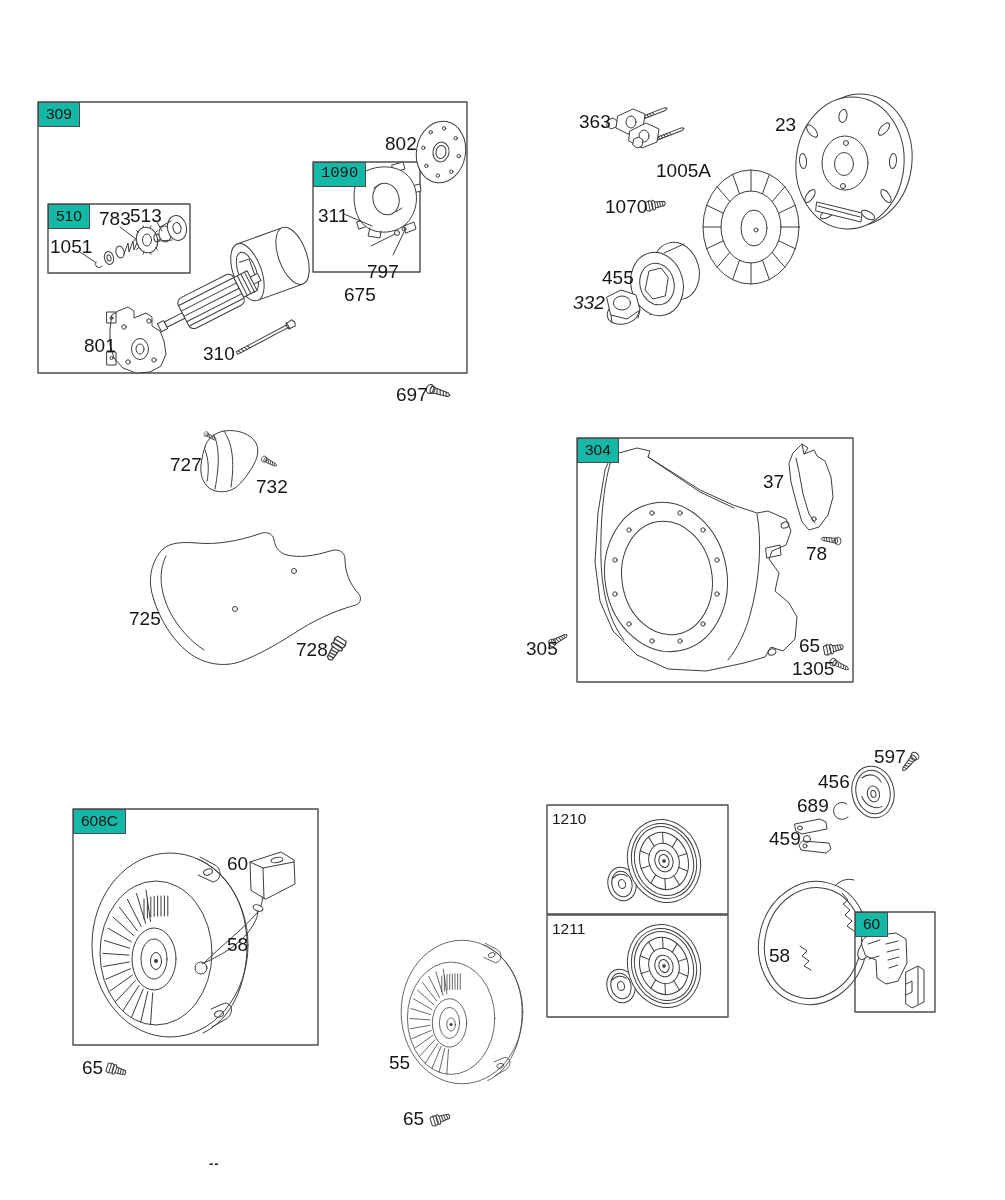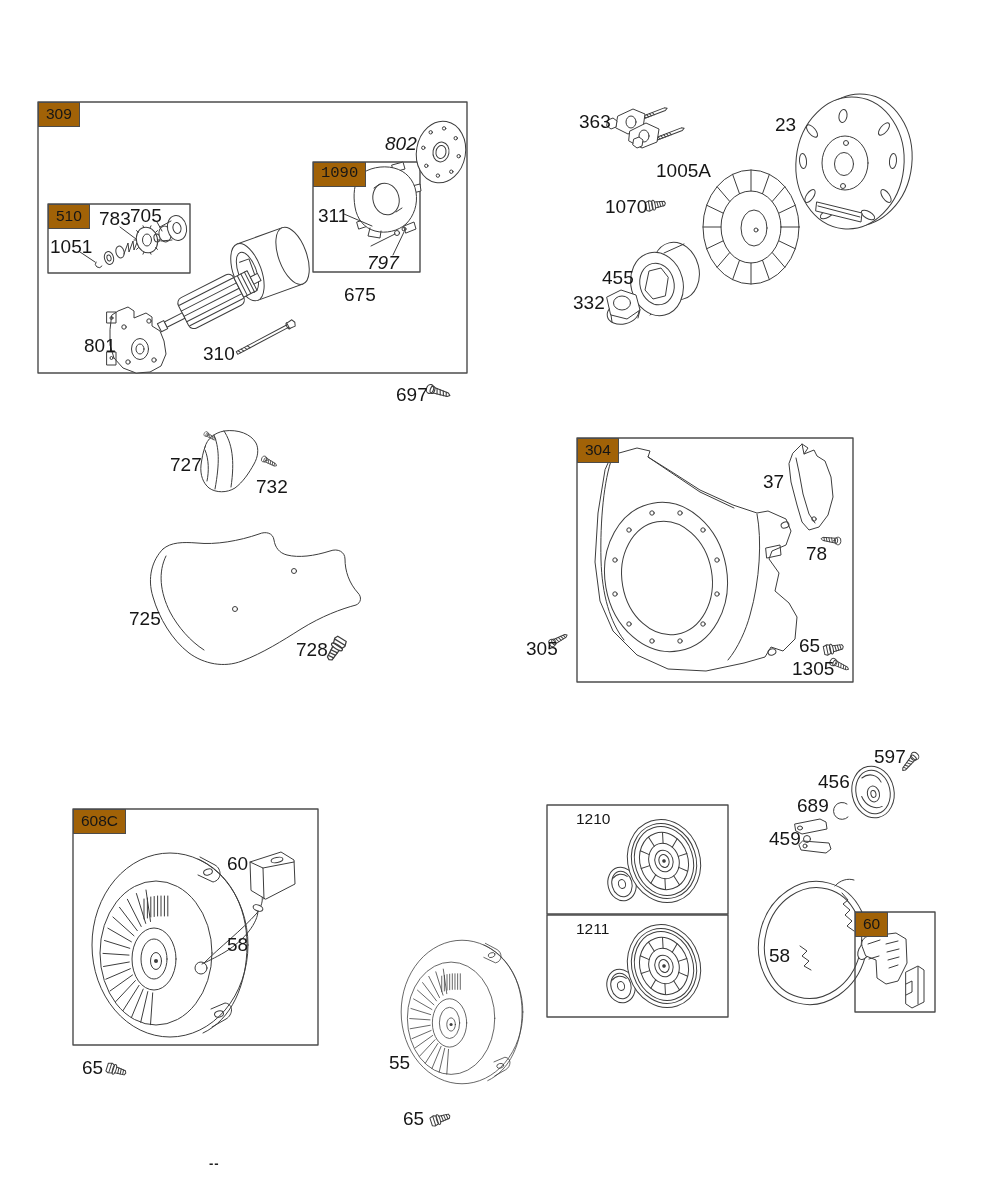"309" .tag { background: #a16207 -> #14b8a6 }
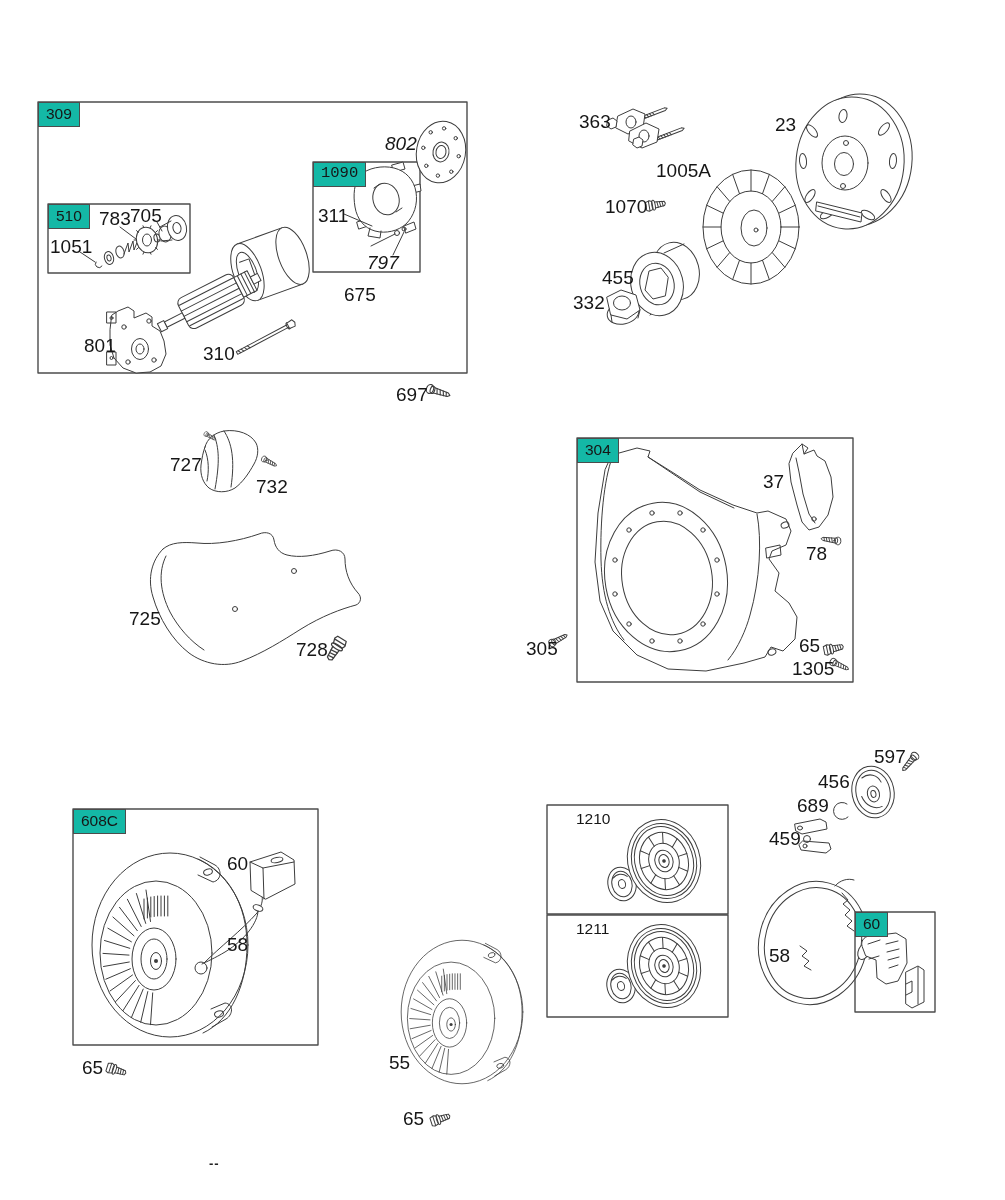"802" div.co { font-style: italic -> none }
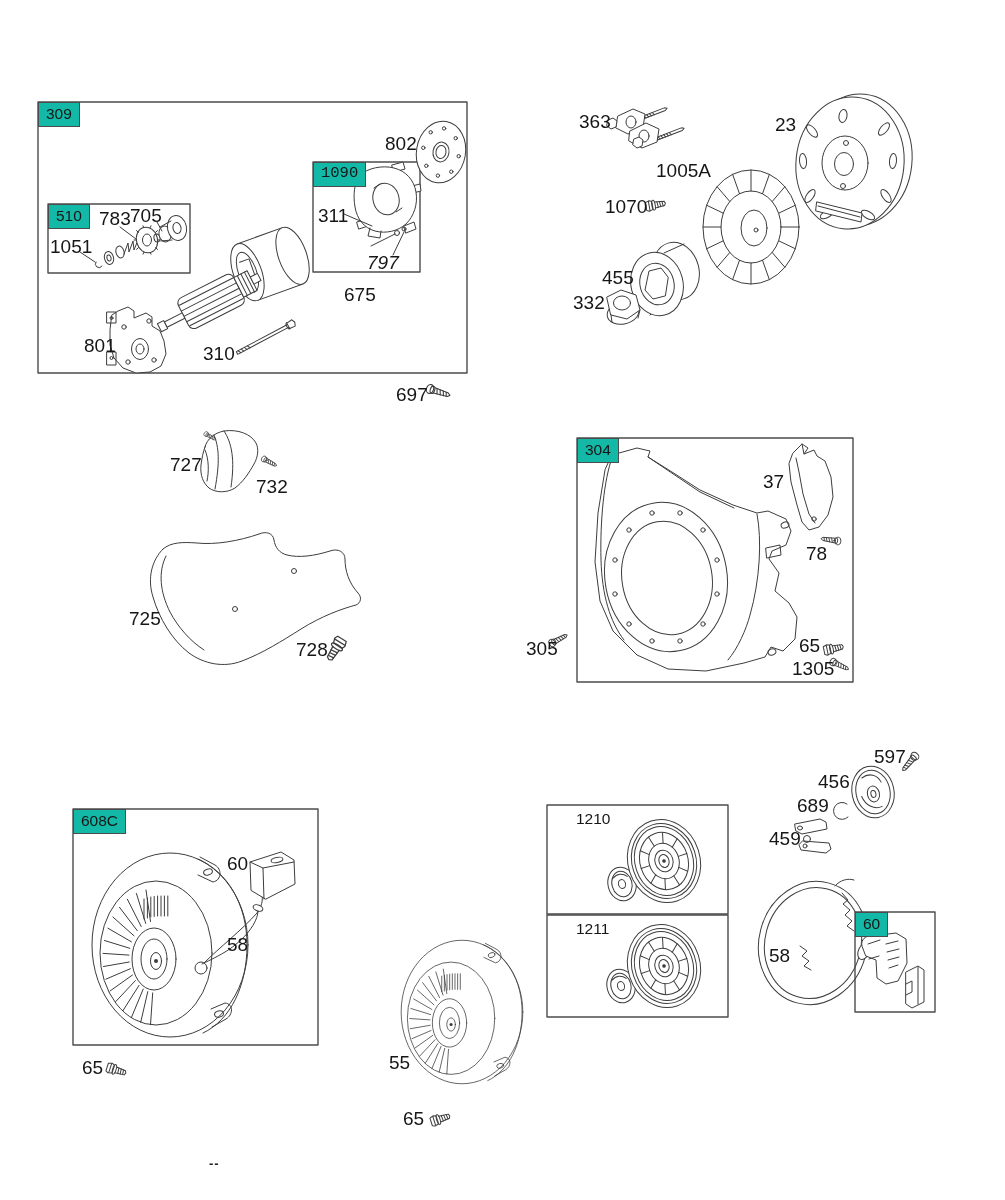"705" div.co { text: 705 -> 513 }
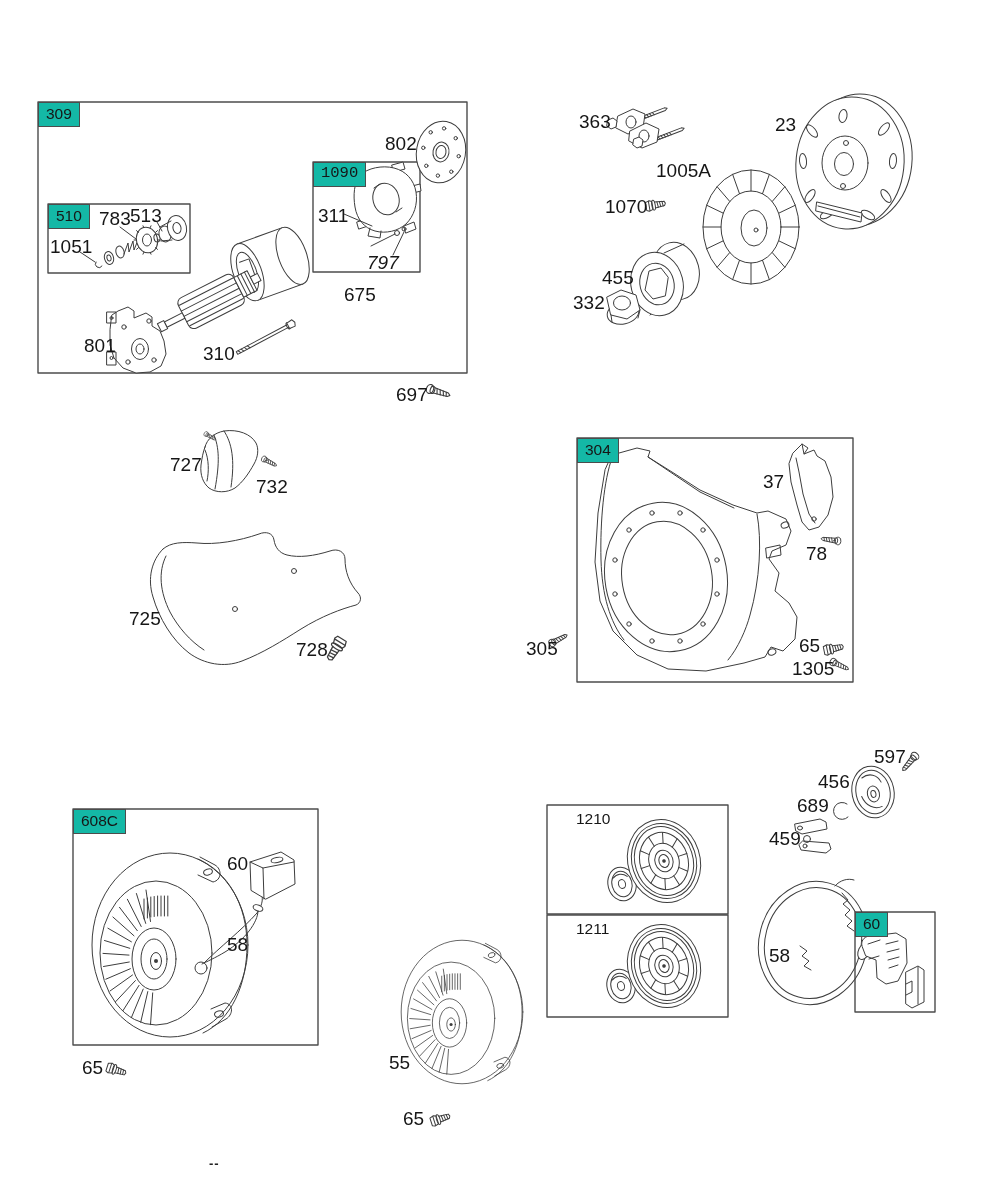"797" div.co { font-style: italic -> none; top: 253px -> 262px }
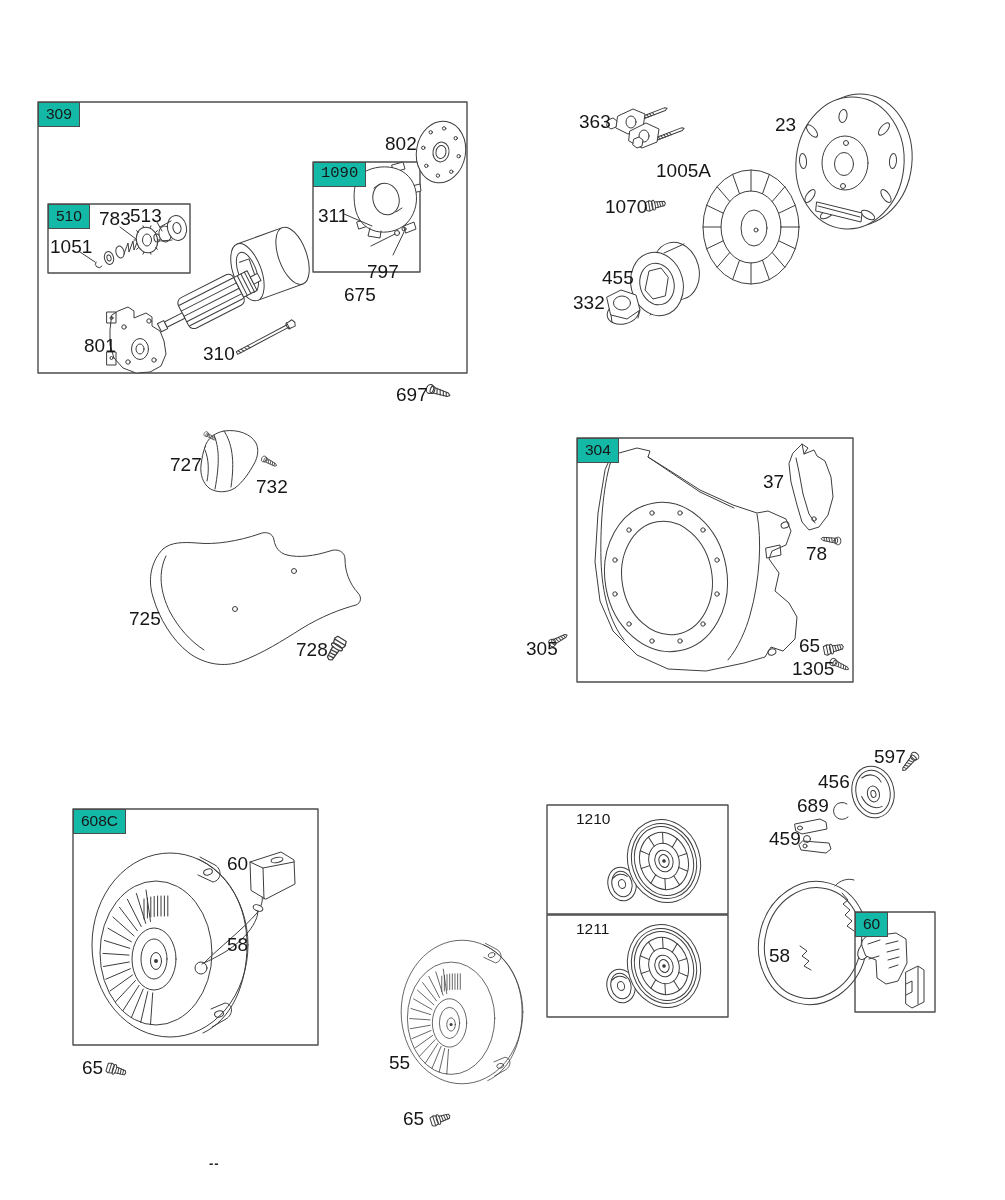"332" div.co { font-style: none -> italic }
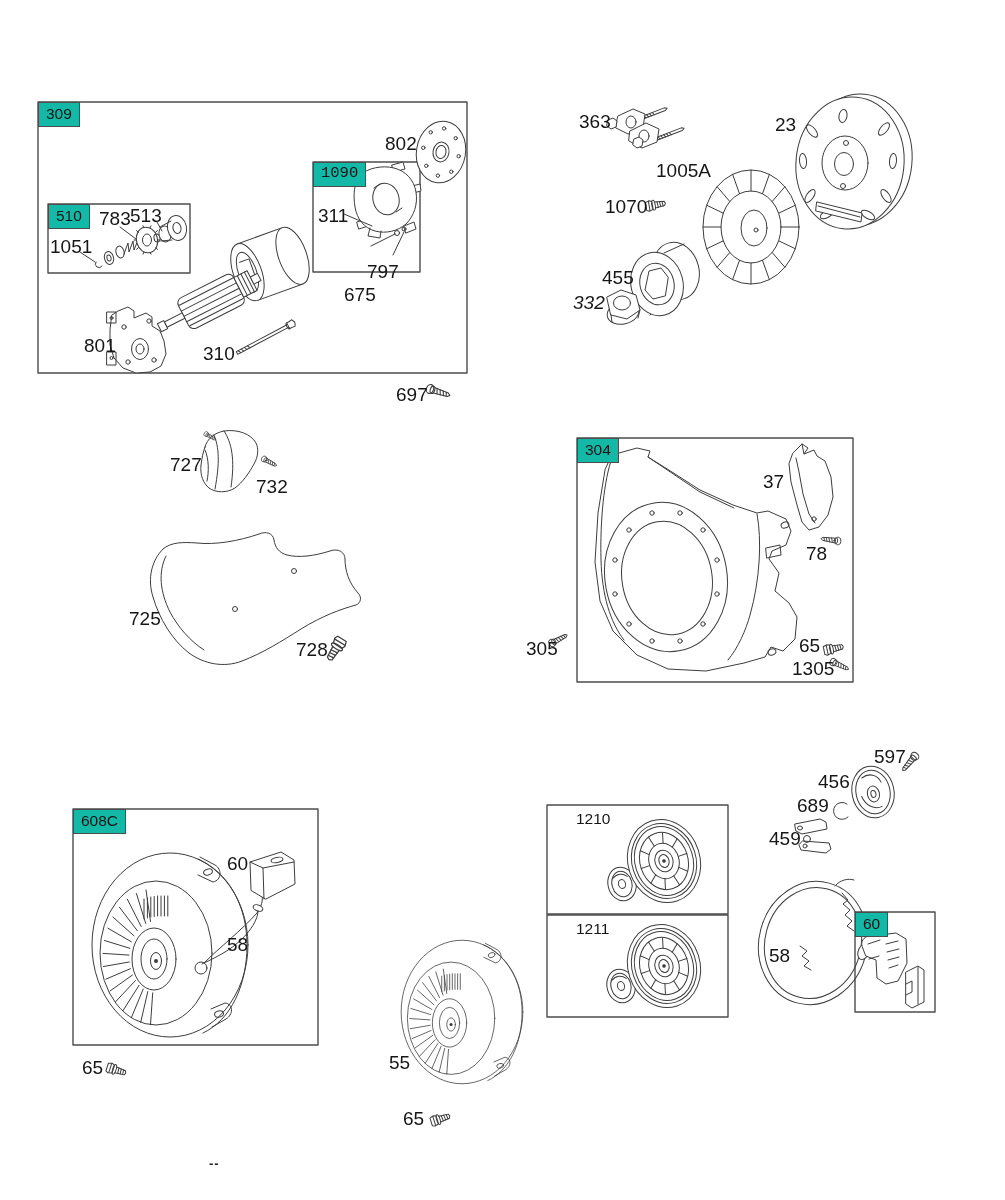"1210" .cornerlabel { margin-left: 24px -> none }
